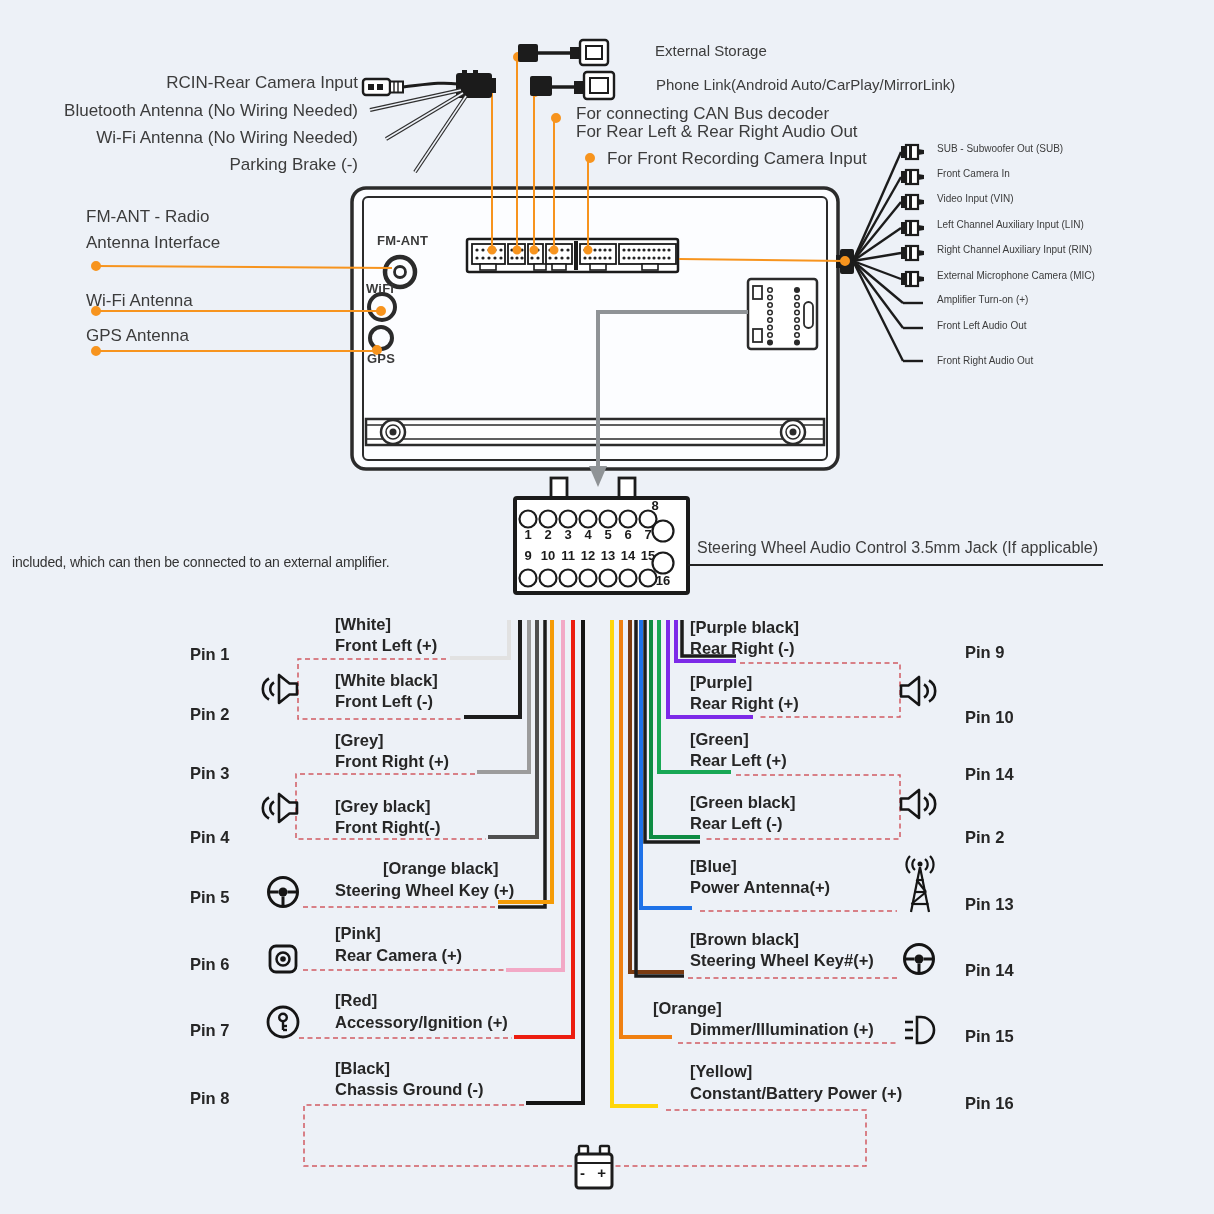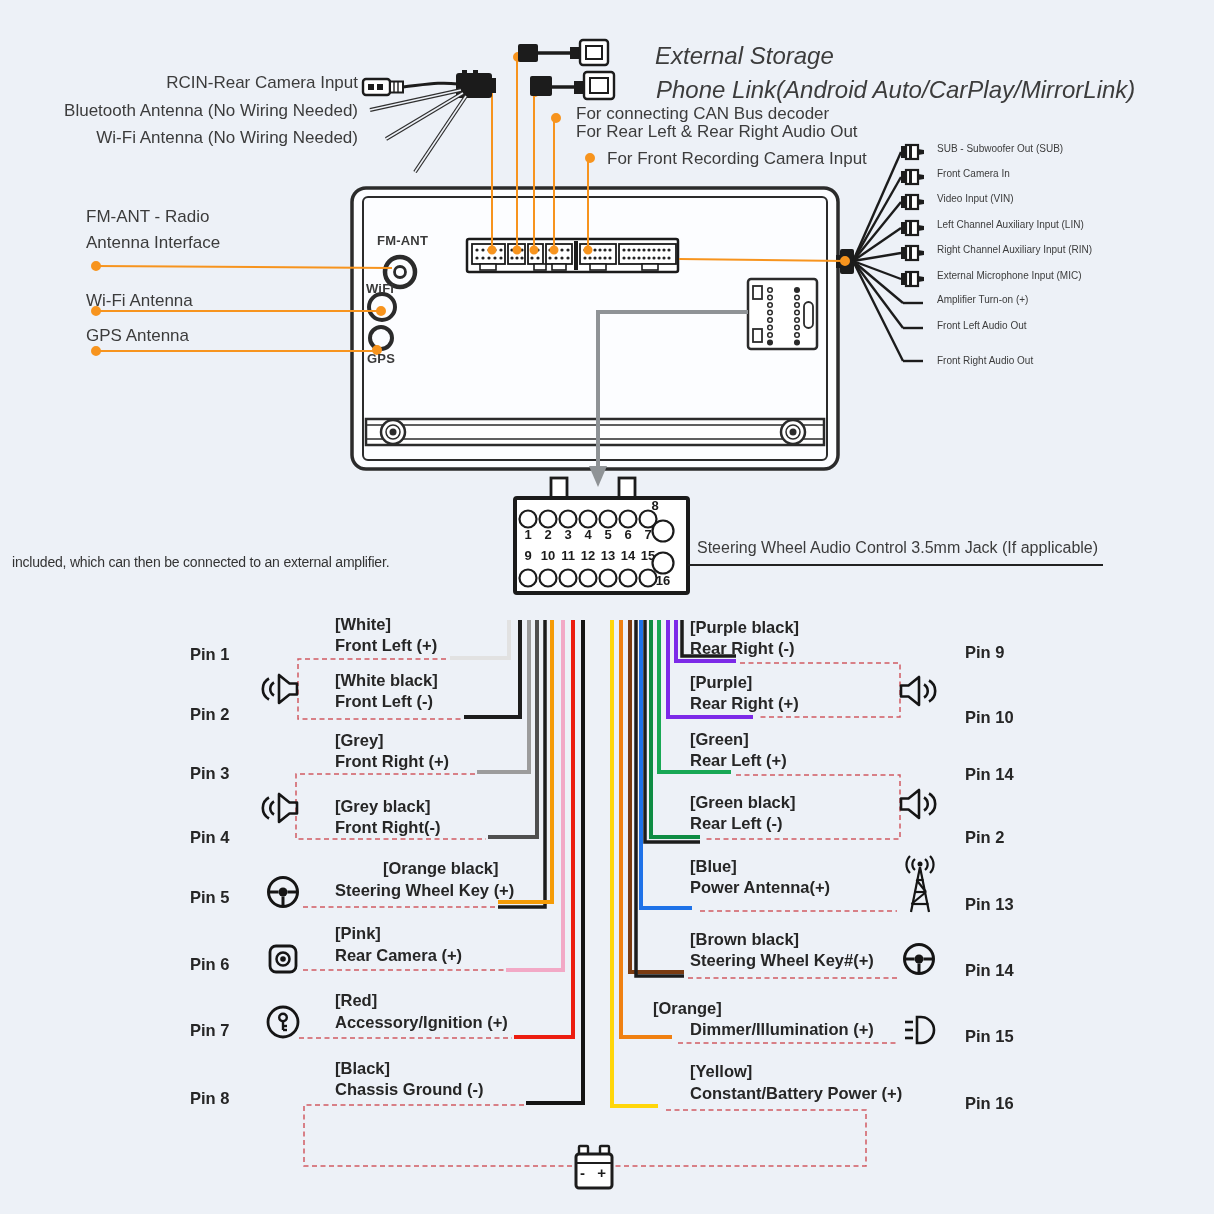"External Storage" .big { font-size: 24px -> 15px; font-style: italic -> none }
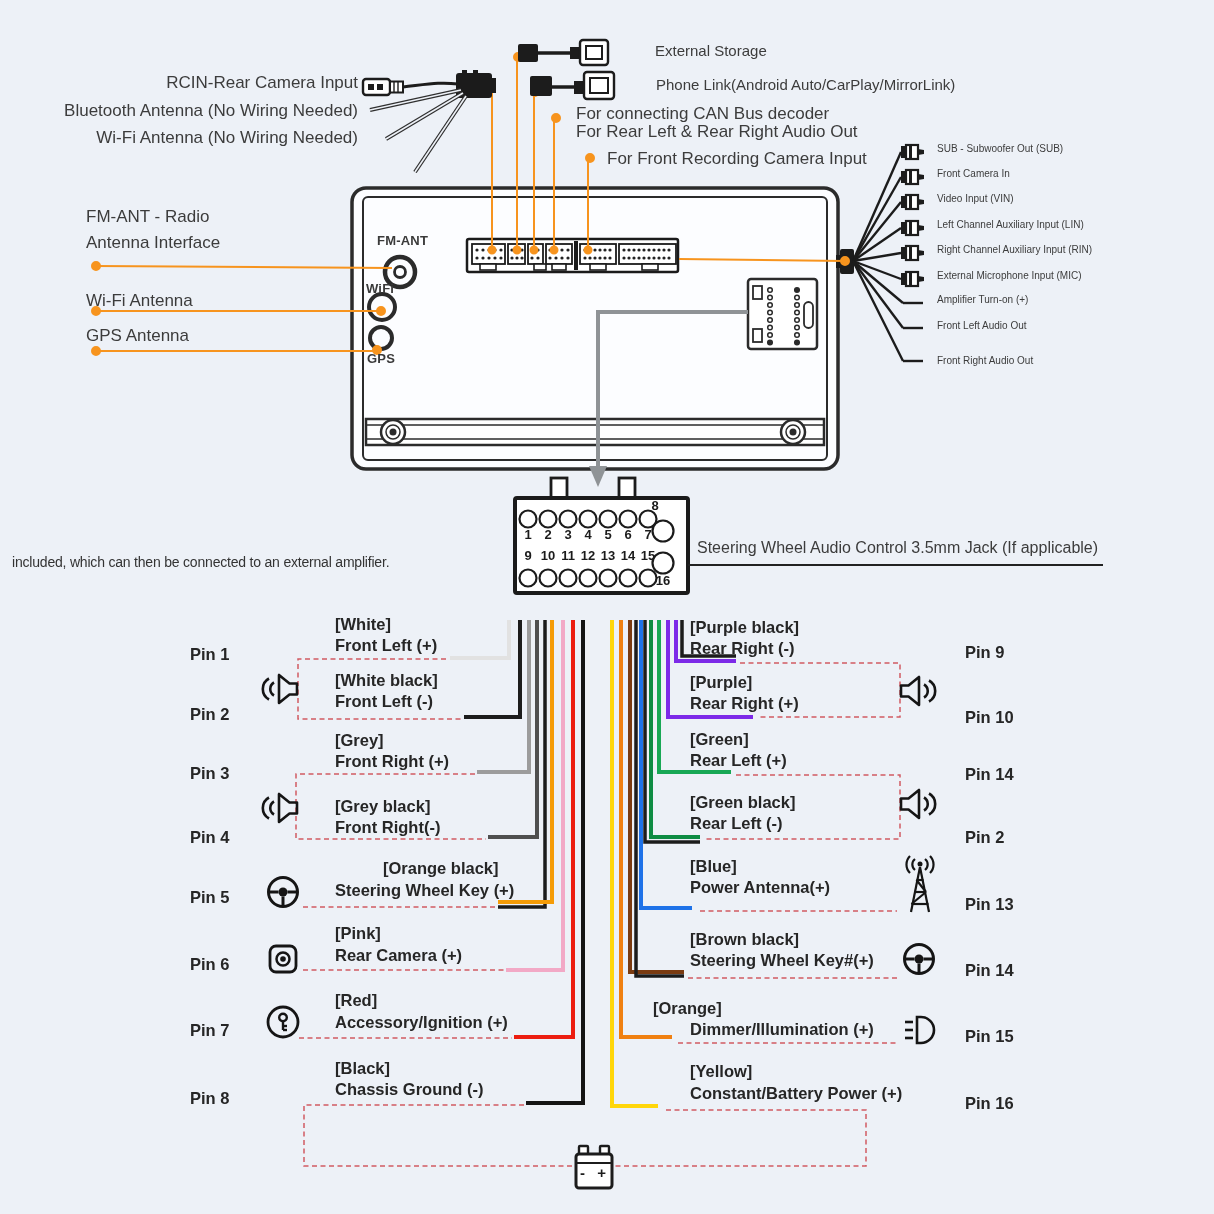"Parking Brake (-)" div.t { html: none -> <div>Parking Brake (-)</div> }
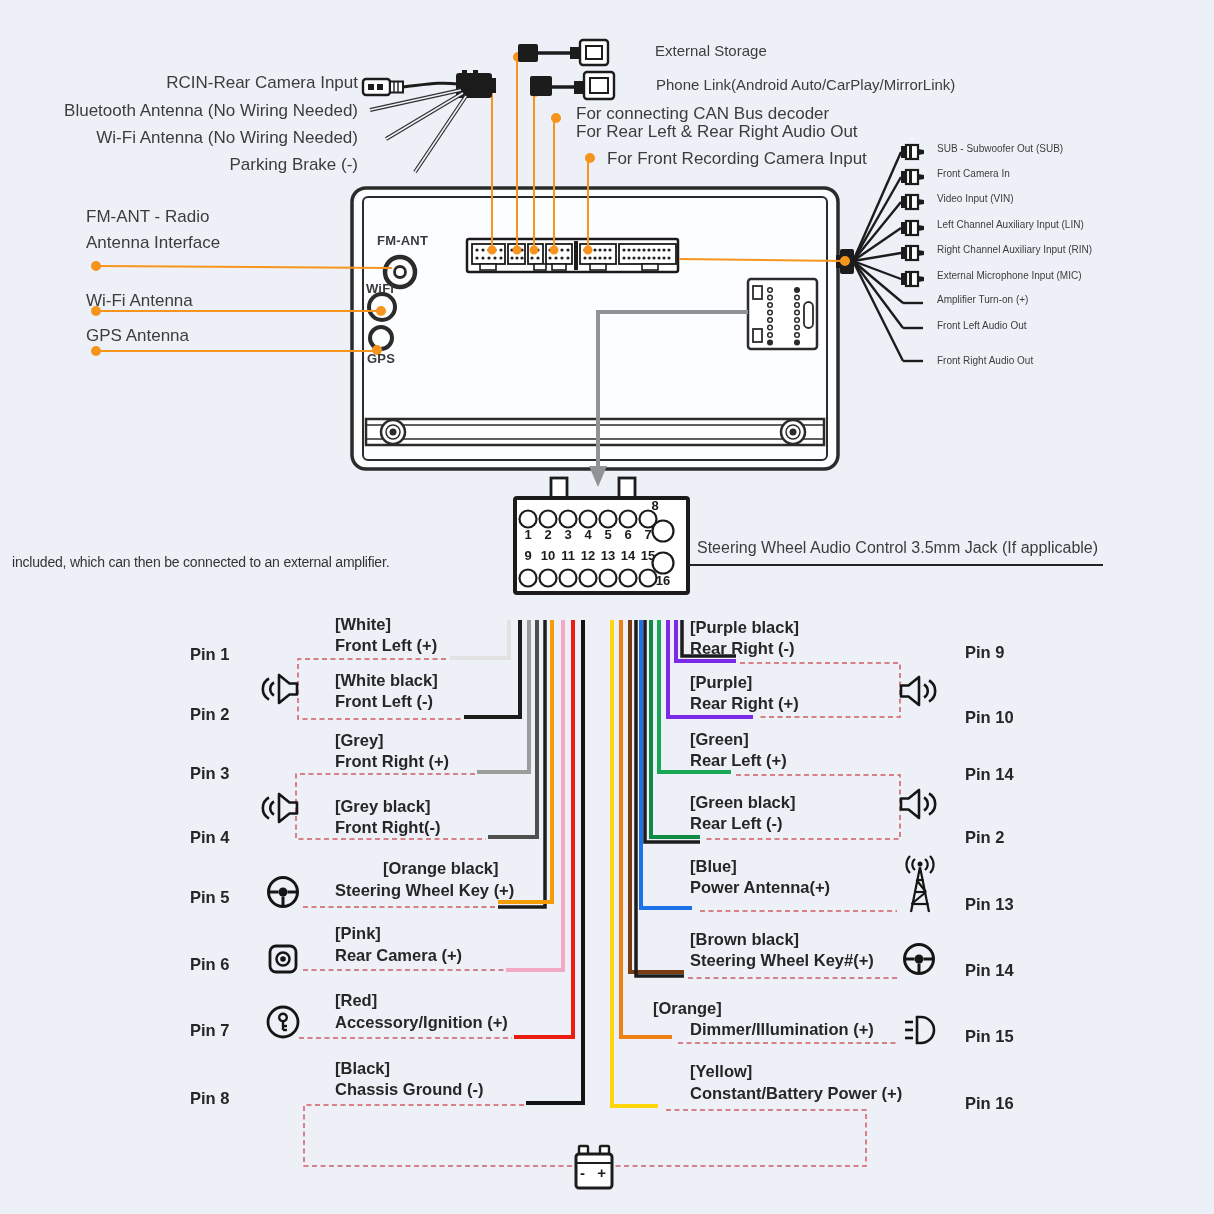"External Microphone Input (MIC)" div.t { text: Input -> Camera }
